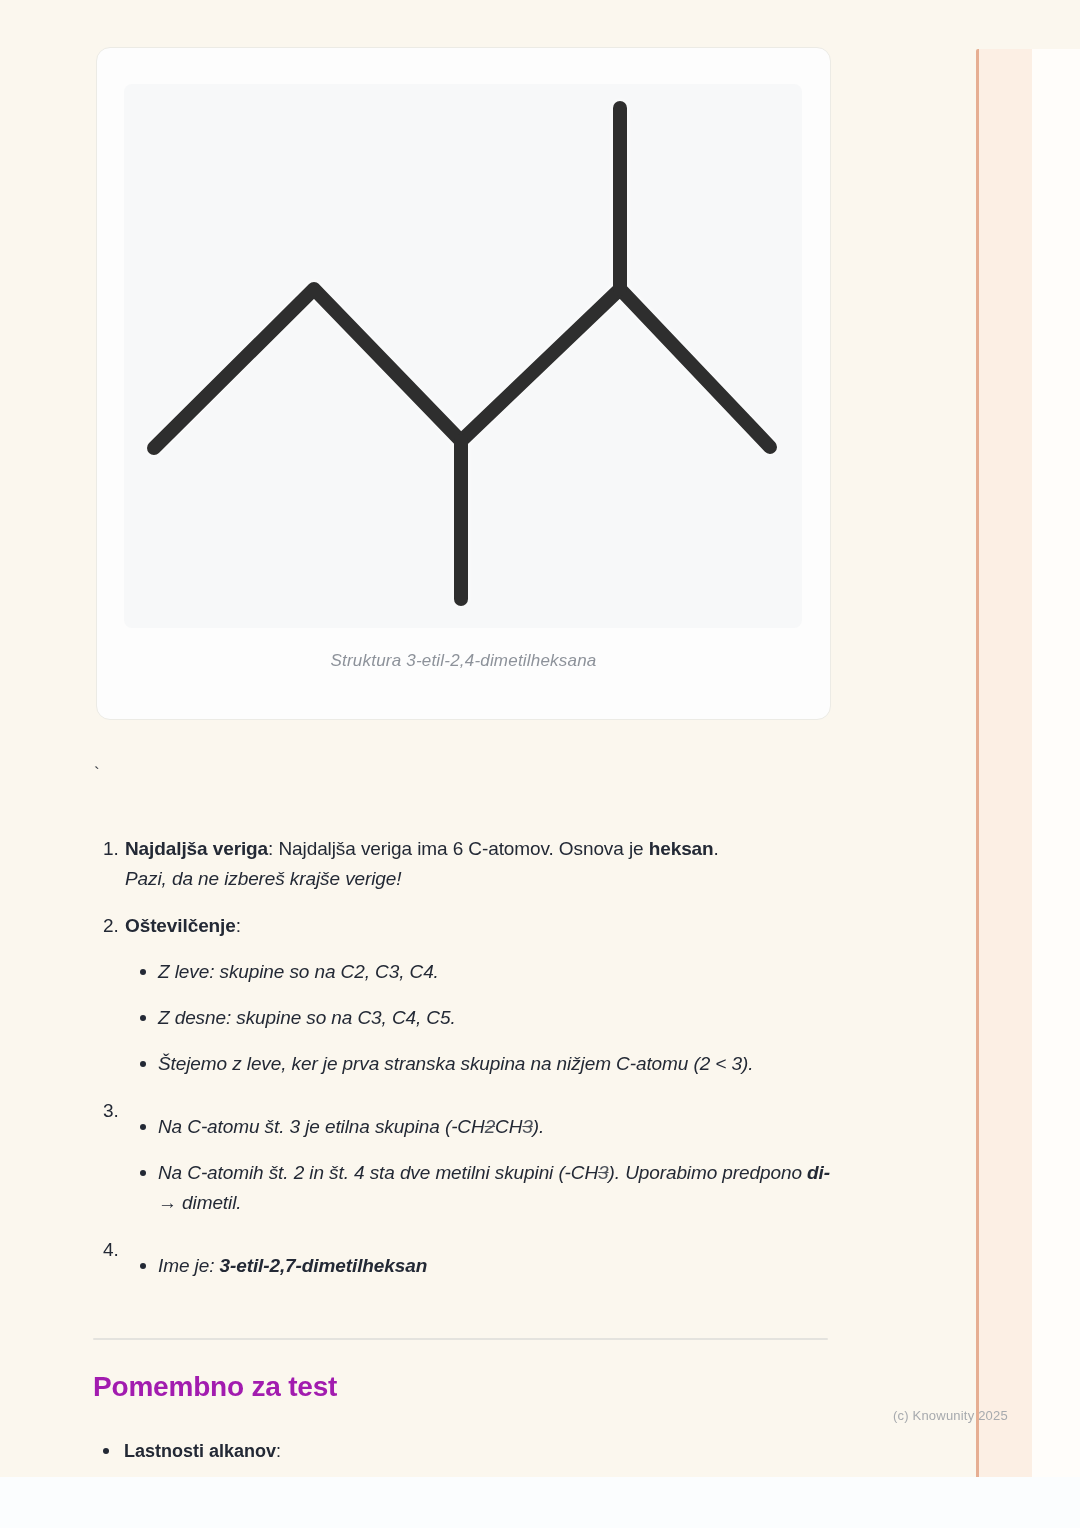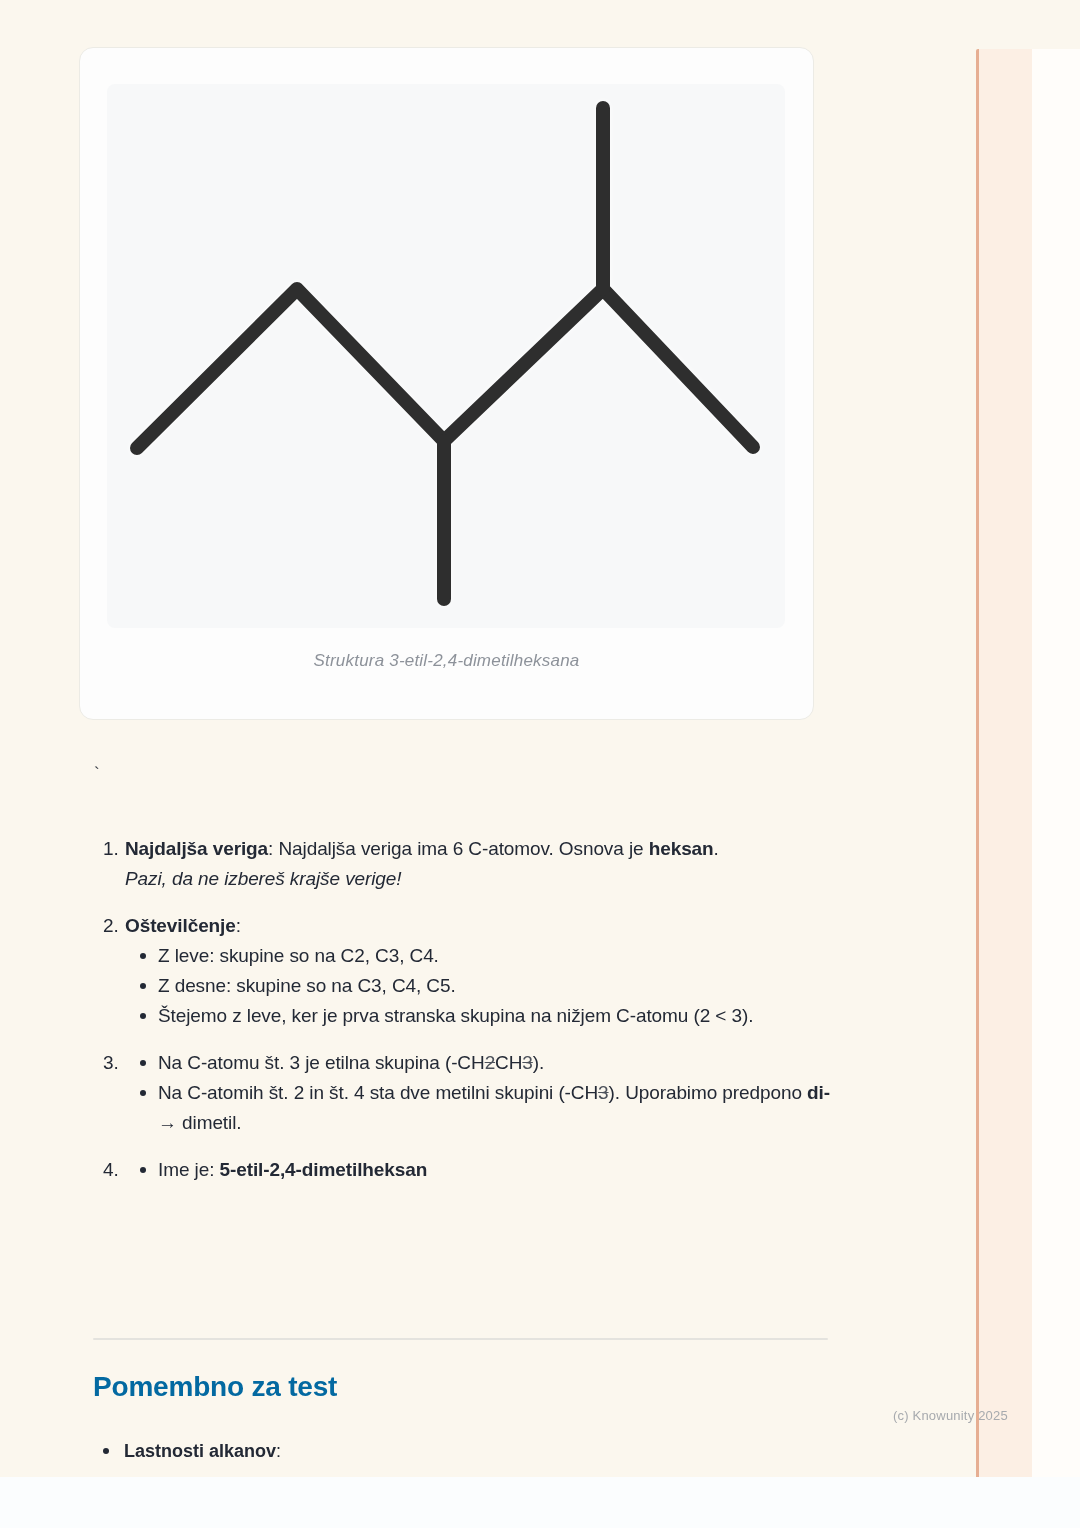"Struktura 3-etil-2,4-dimetilheksana" .figure-card { left: 79px -> 96px }
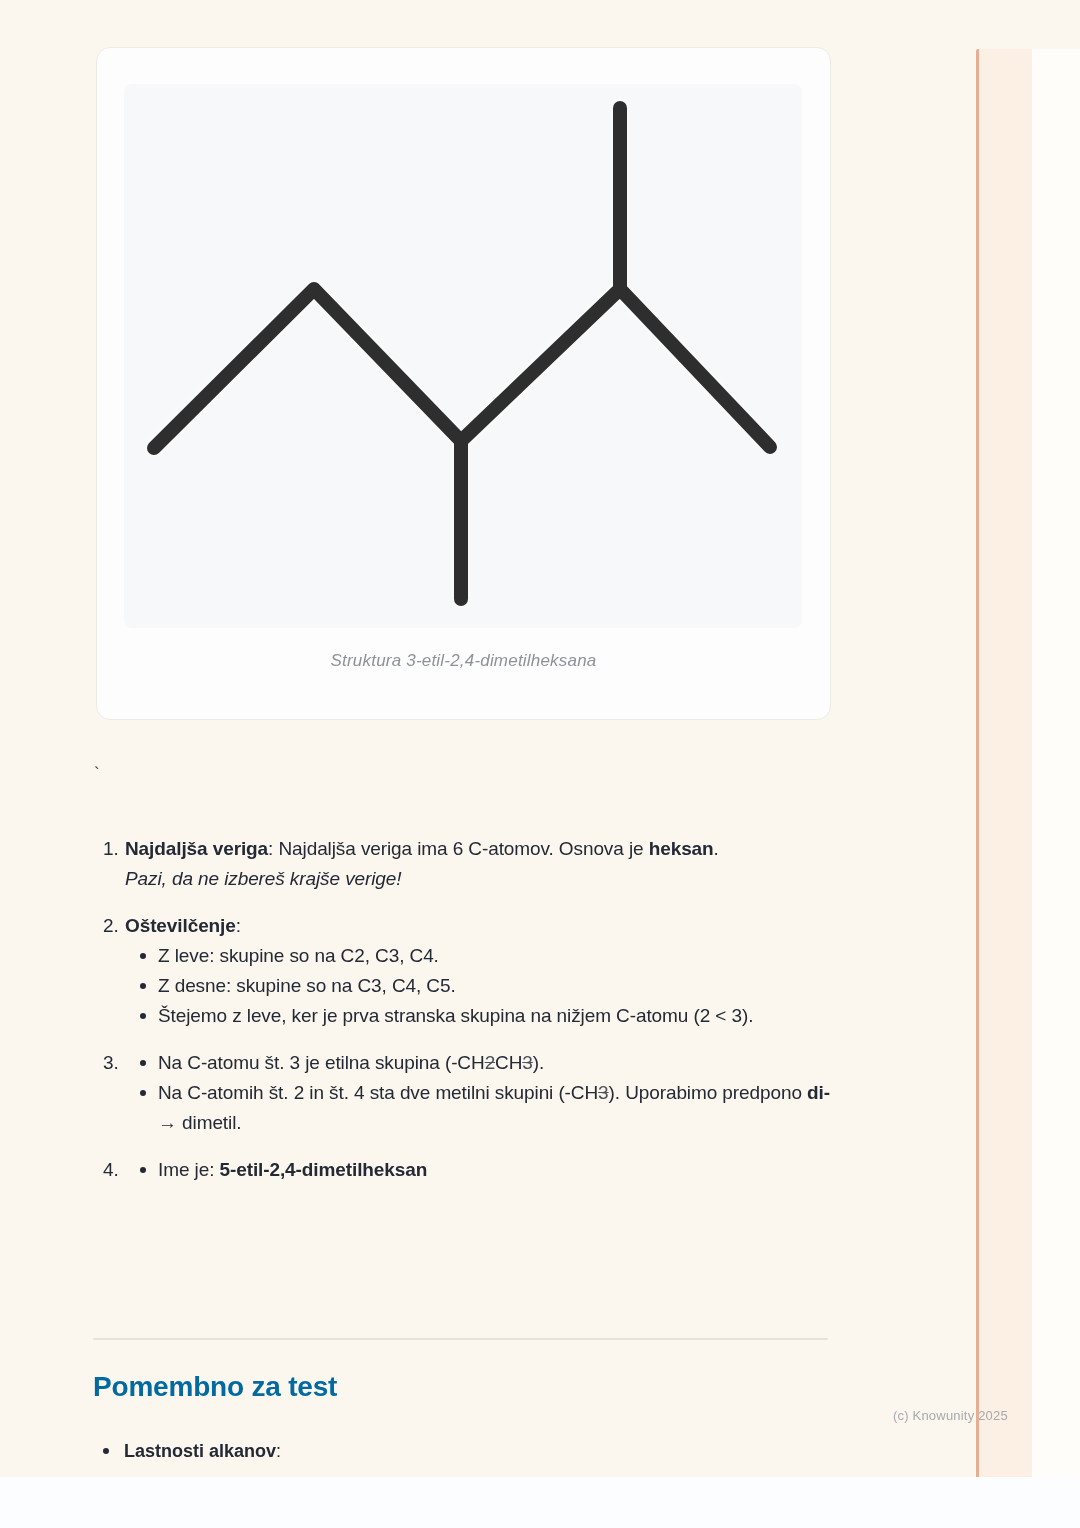"Z leve: skupine so na" .bul { font-style: none -> italic; margin-top: 0 -> 16px }
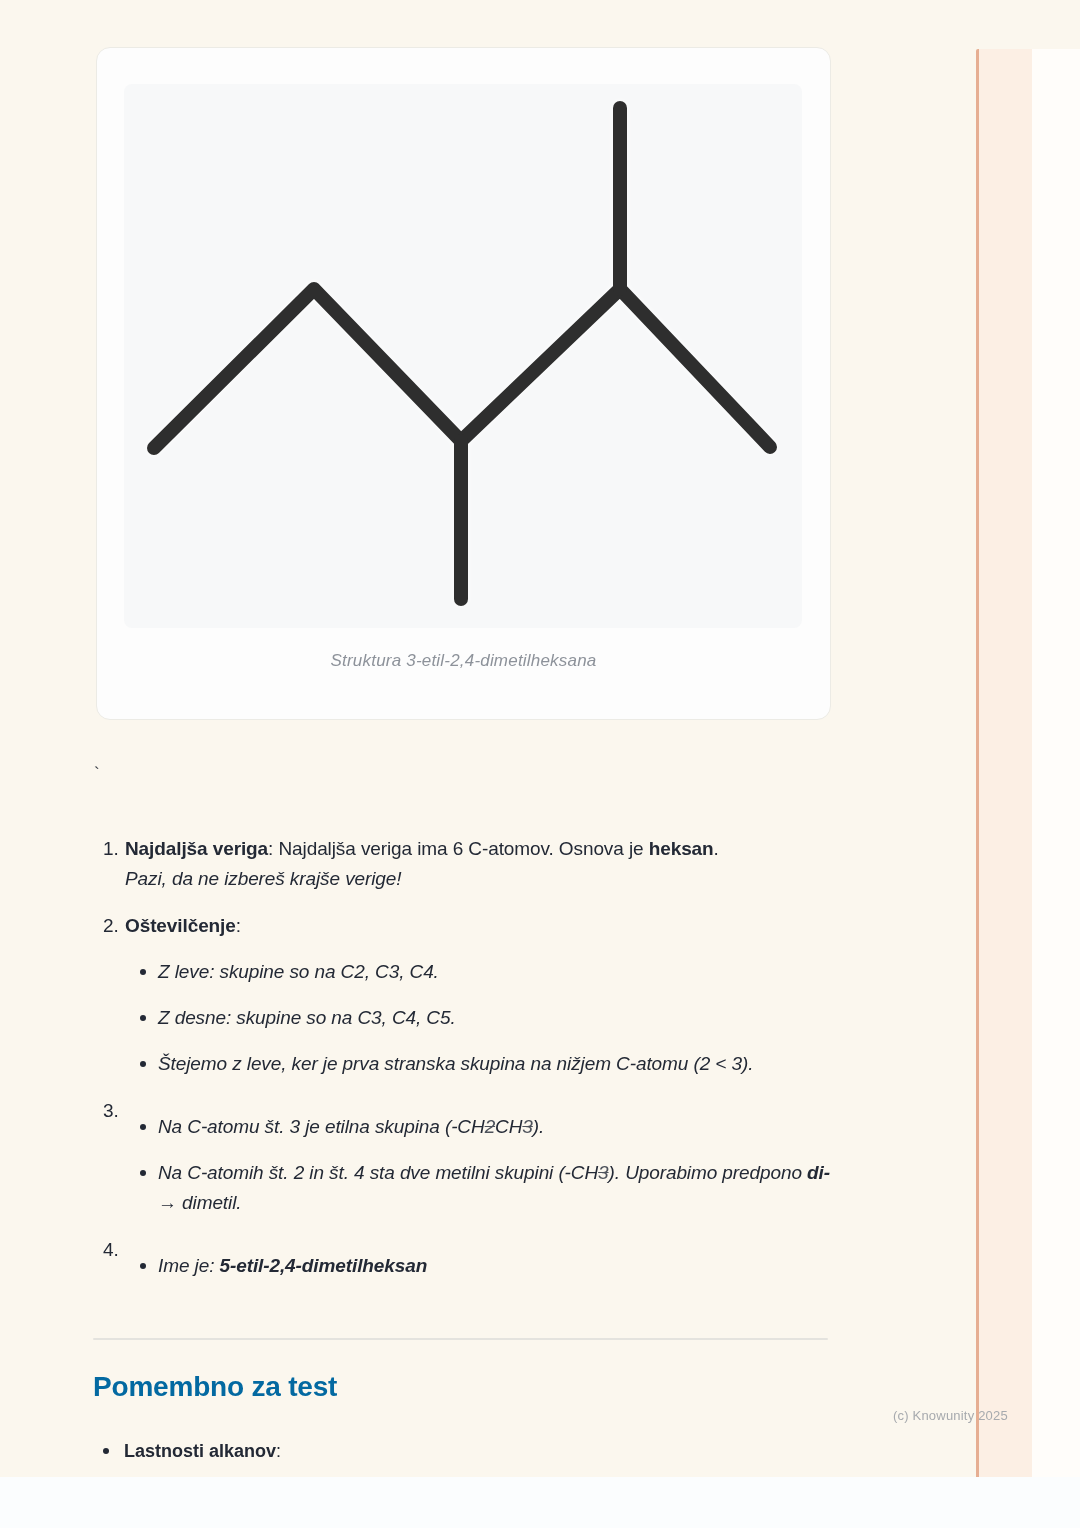"5-etil-2,4-dimetilheksan" span.bold { text: 5-etil-2,4-dimetilheksan -> 3-etil-2,7-dimetilheksan }
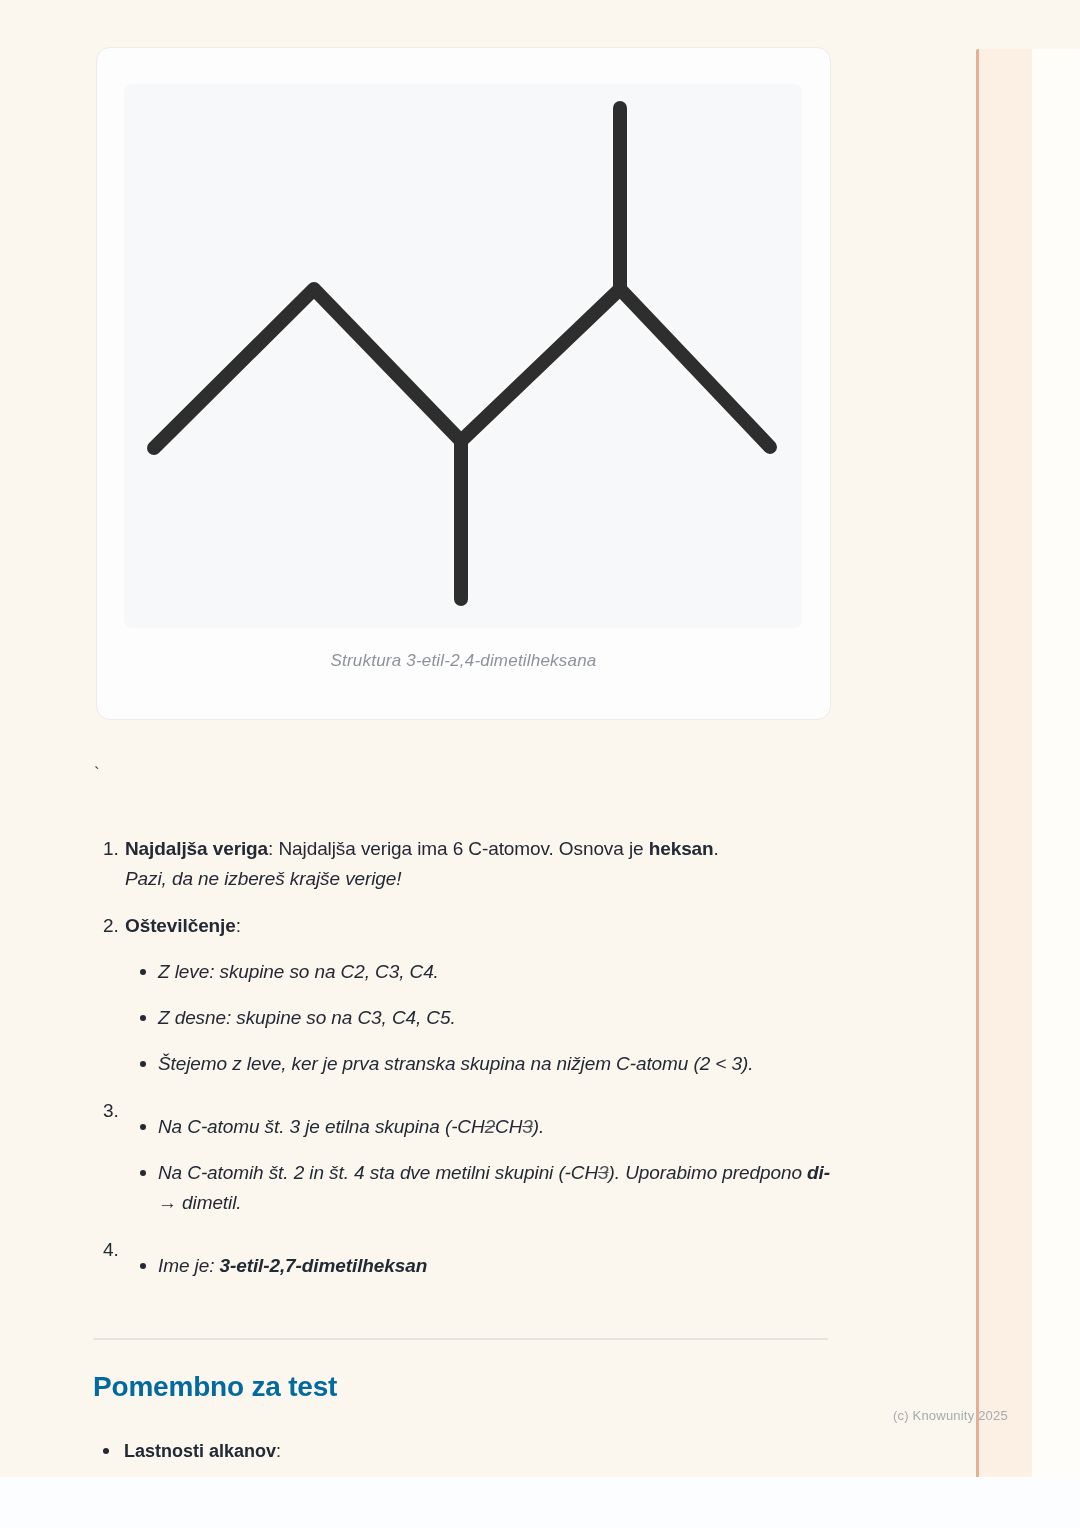"Pomembno za test" h2.section-heading { color: #0369a1 -> #a21caf }
